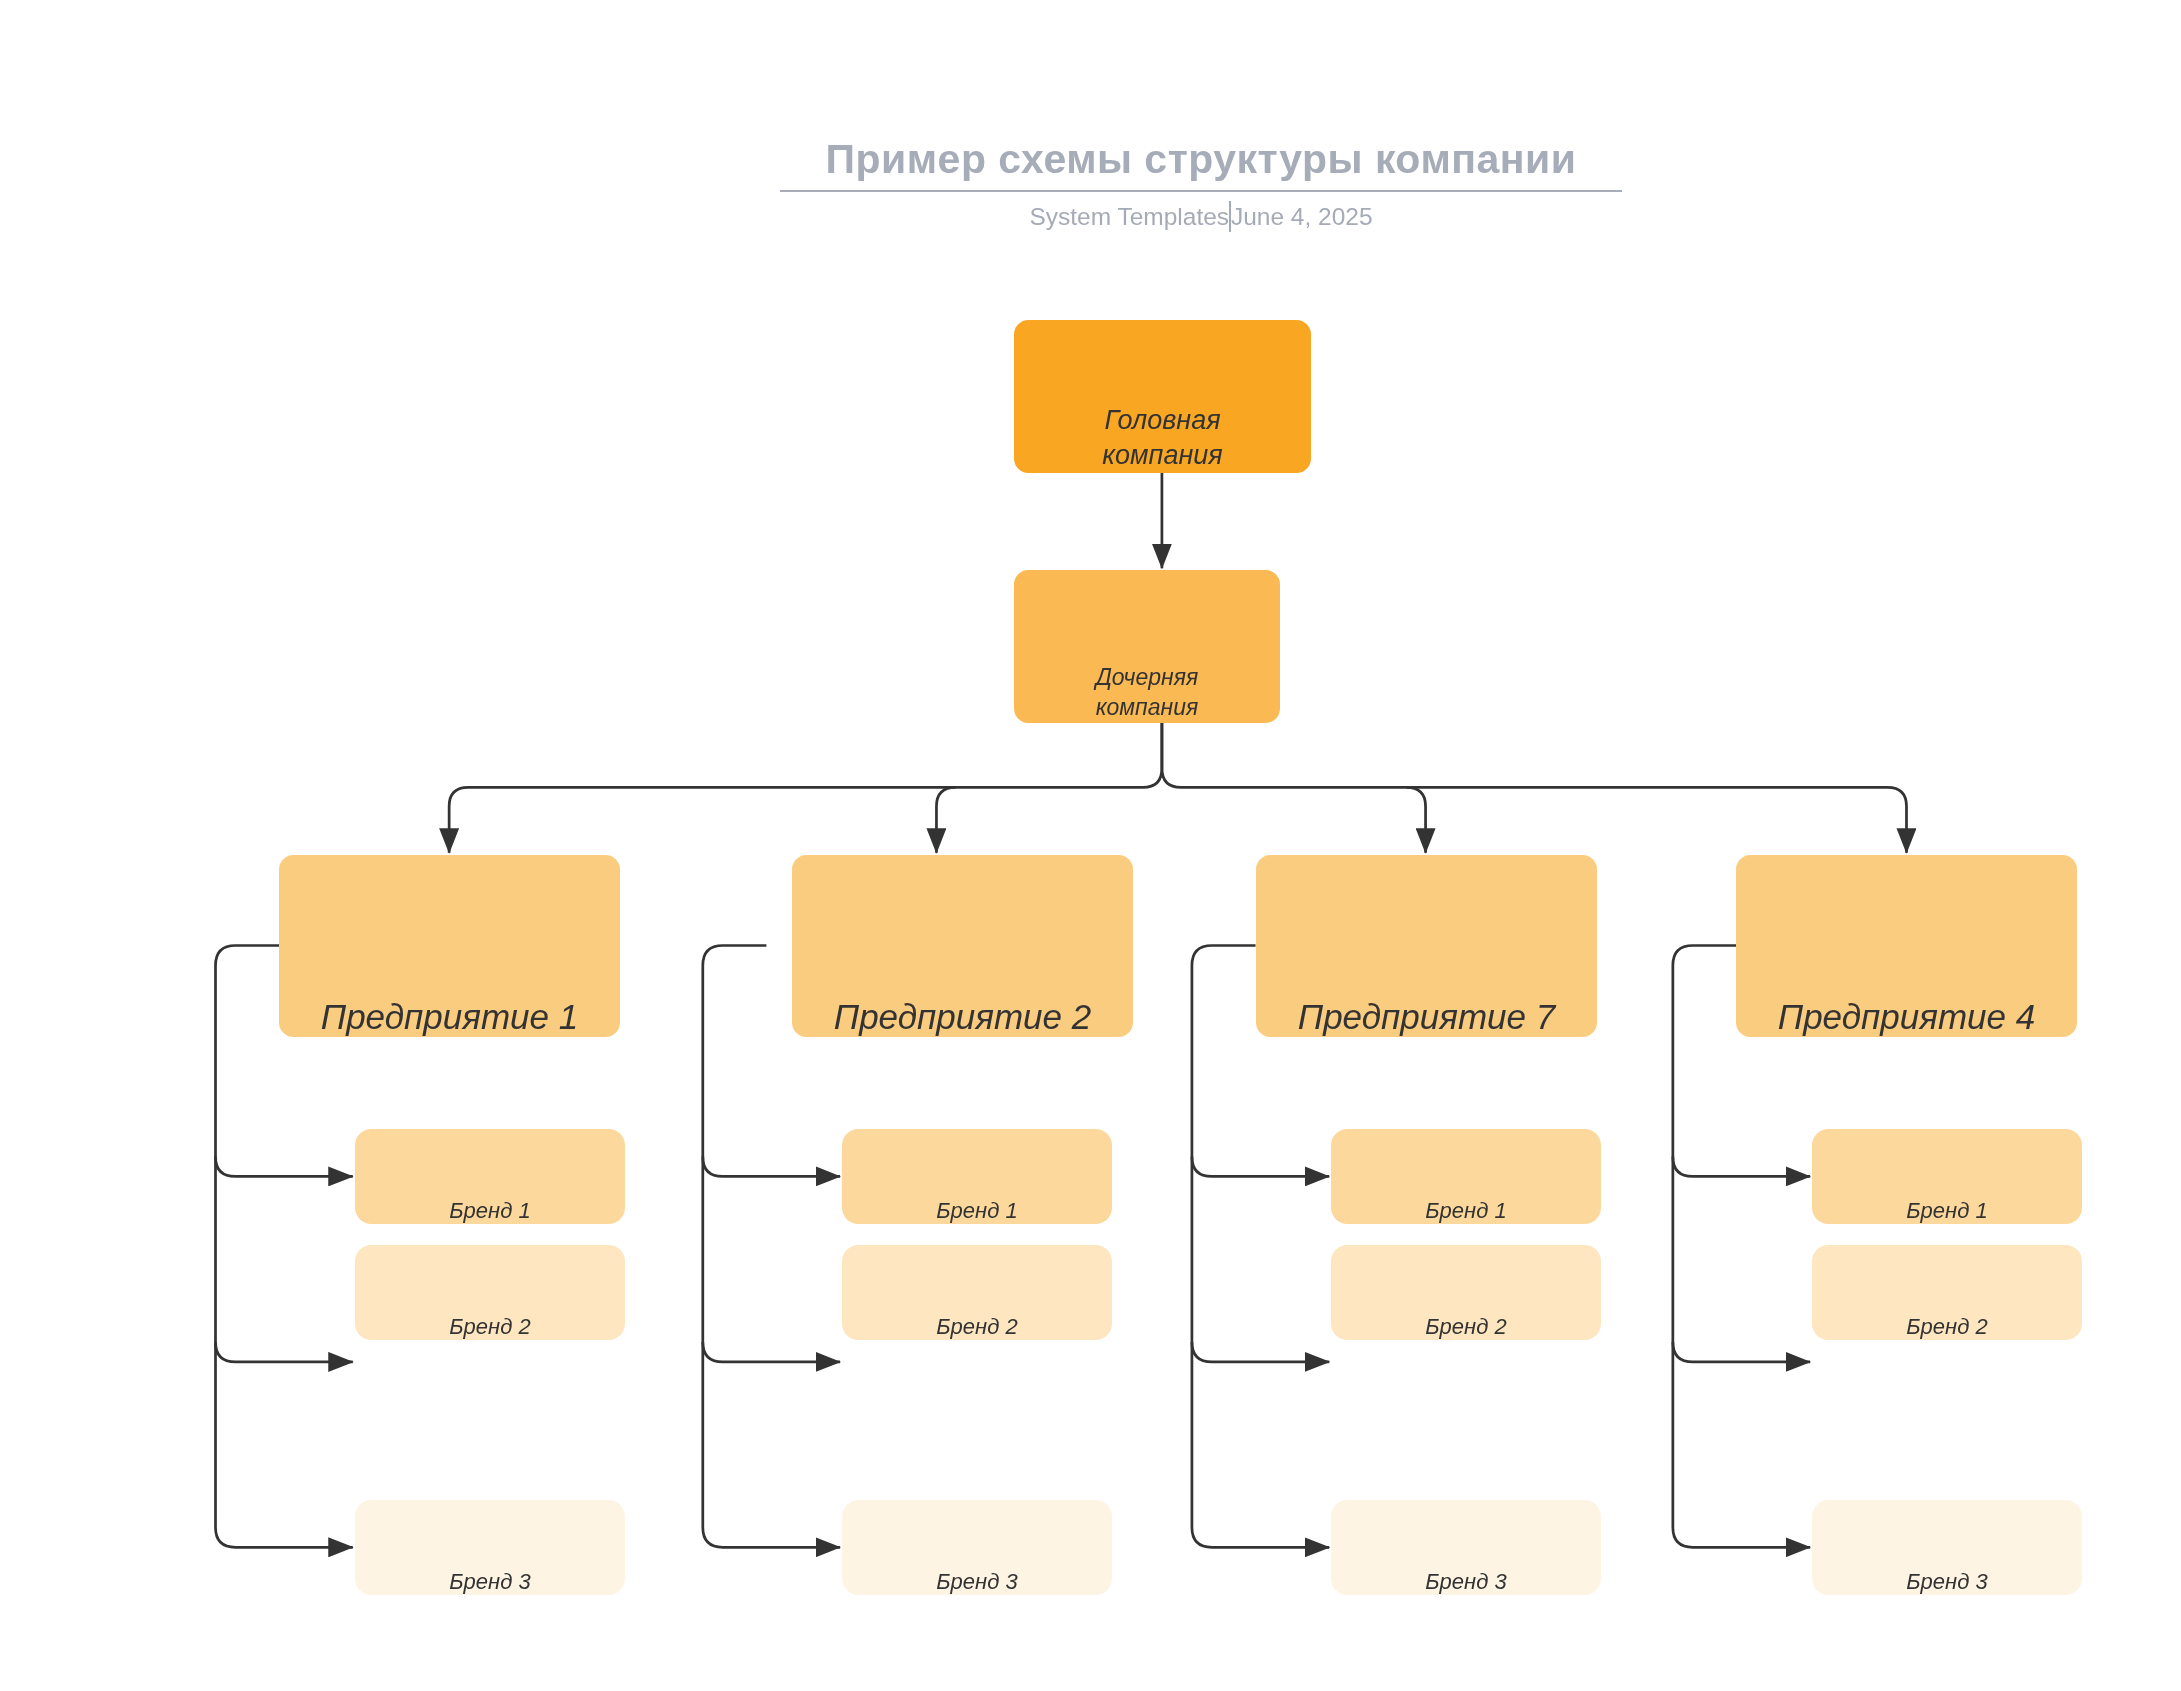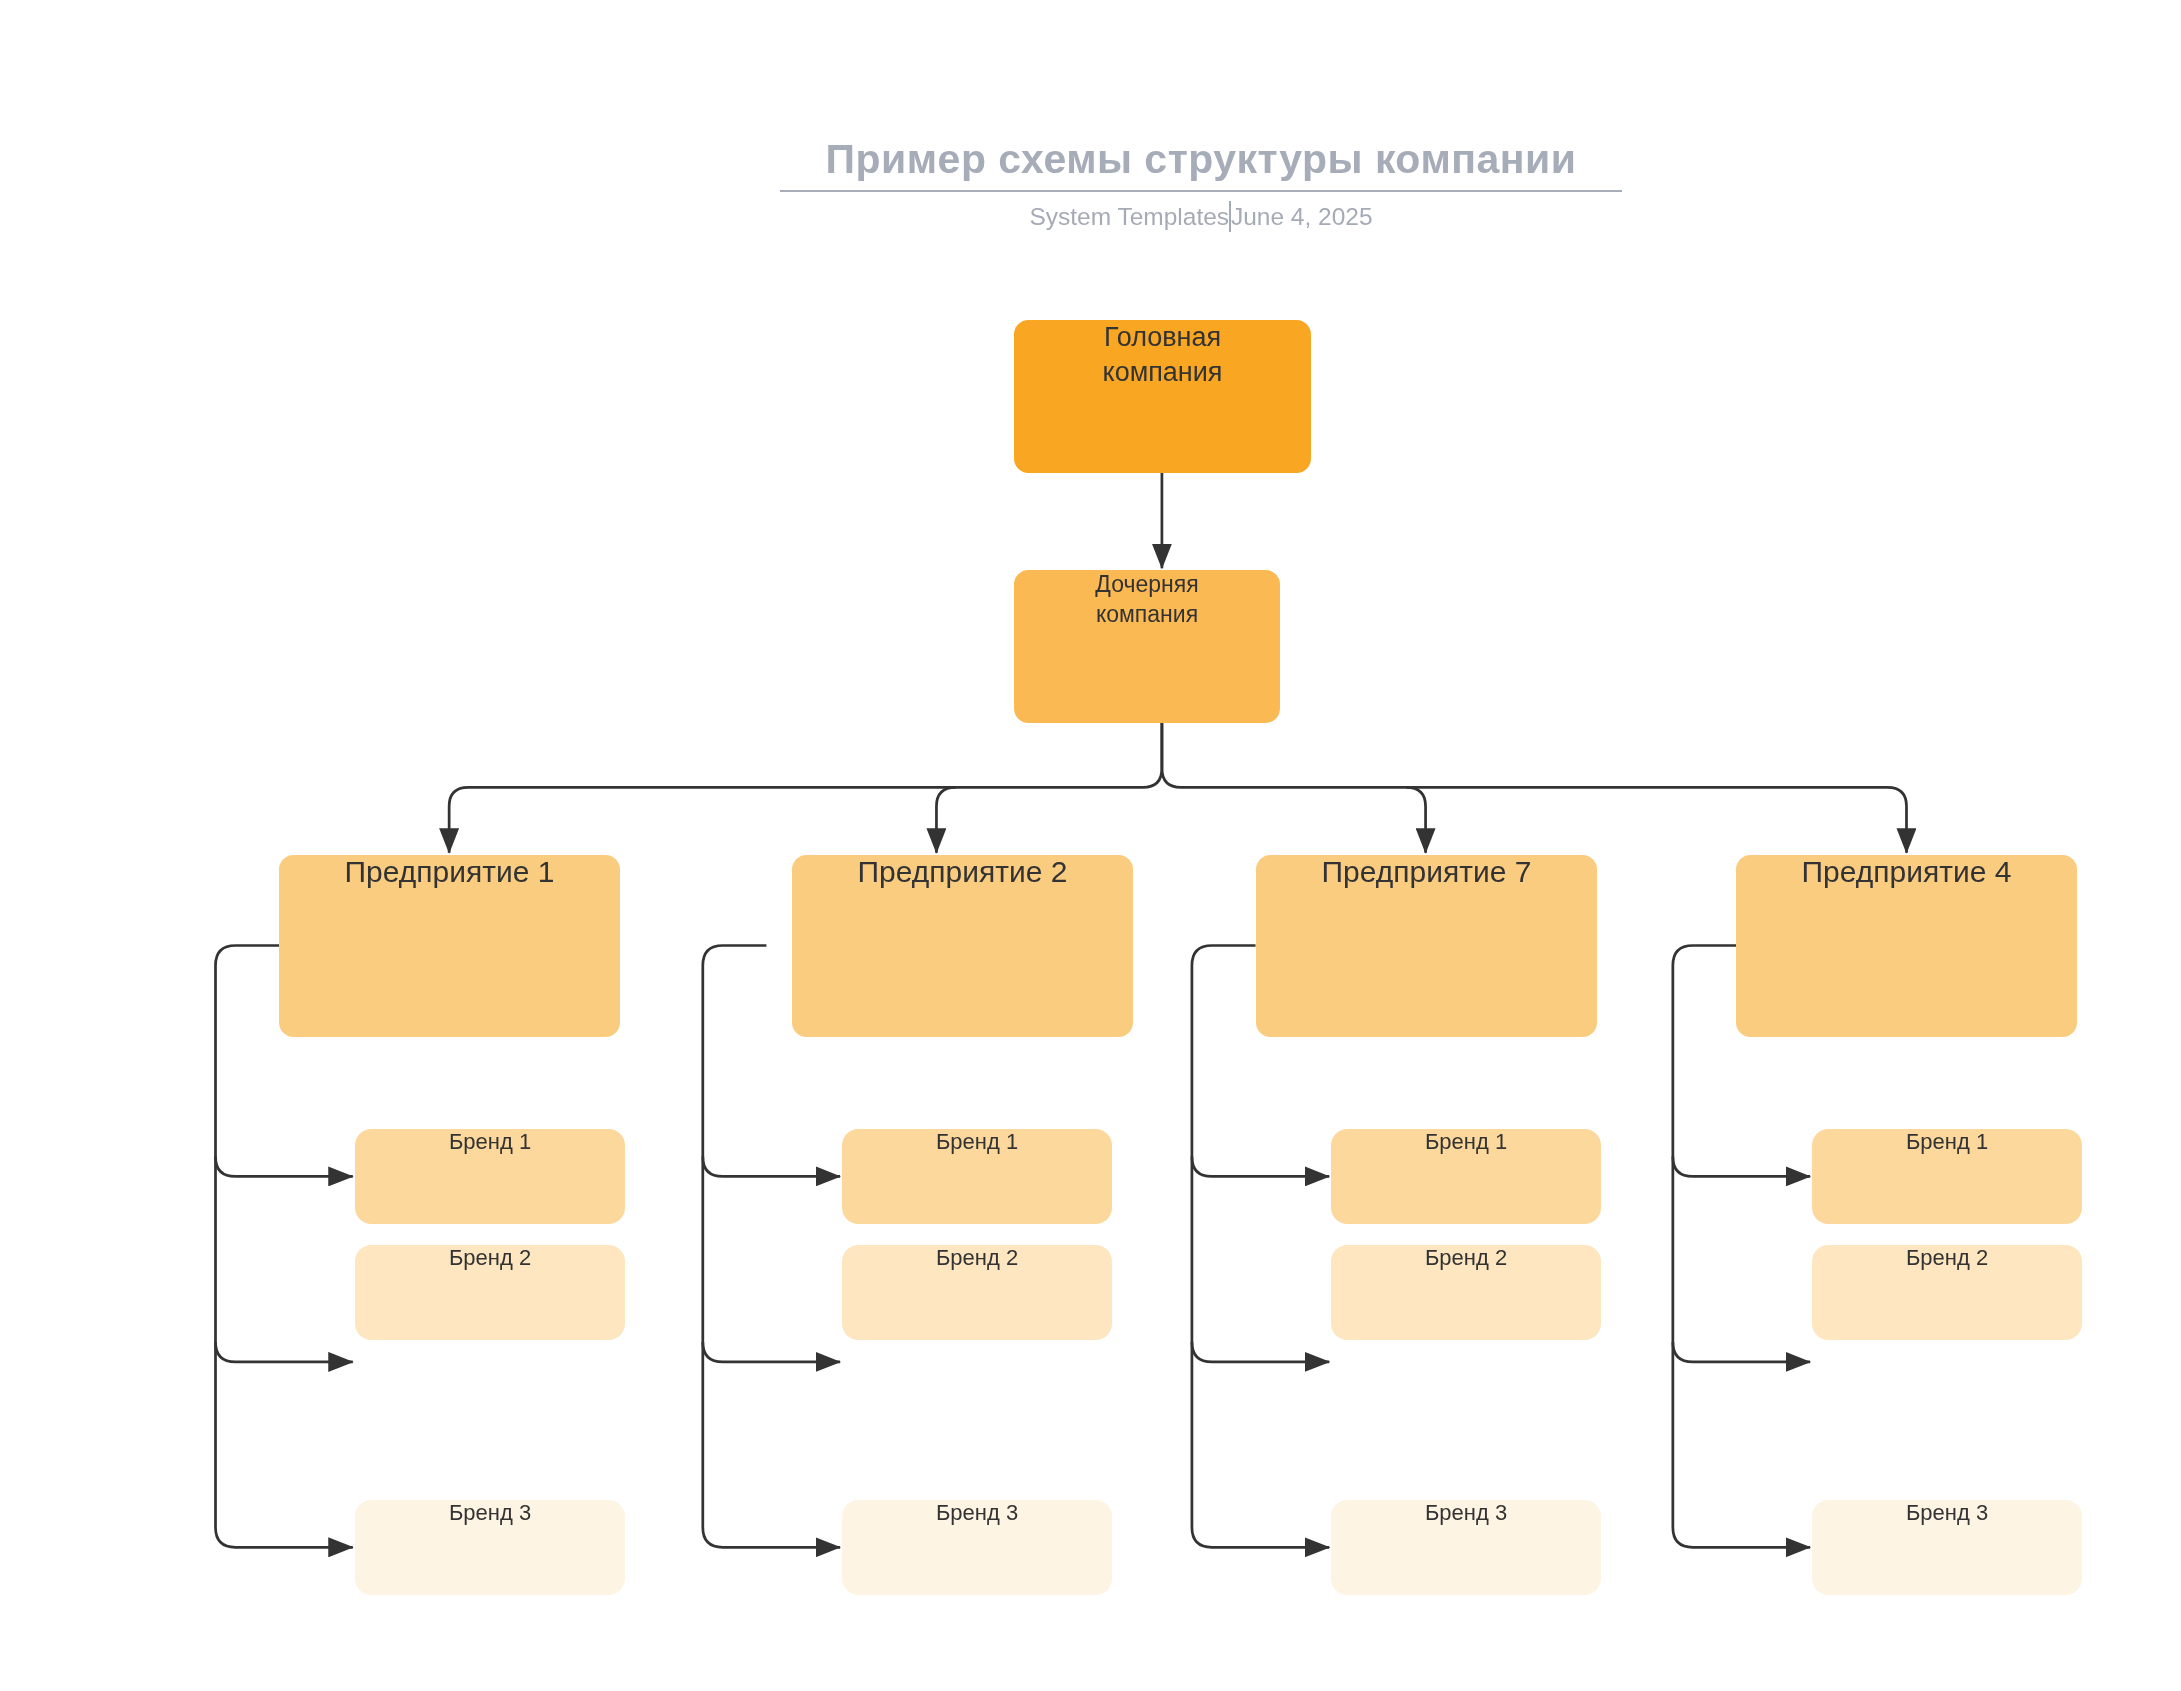"Головная компания" .node { align-items: flex-start -> flex-end; font-style: none -> italic }
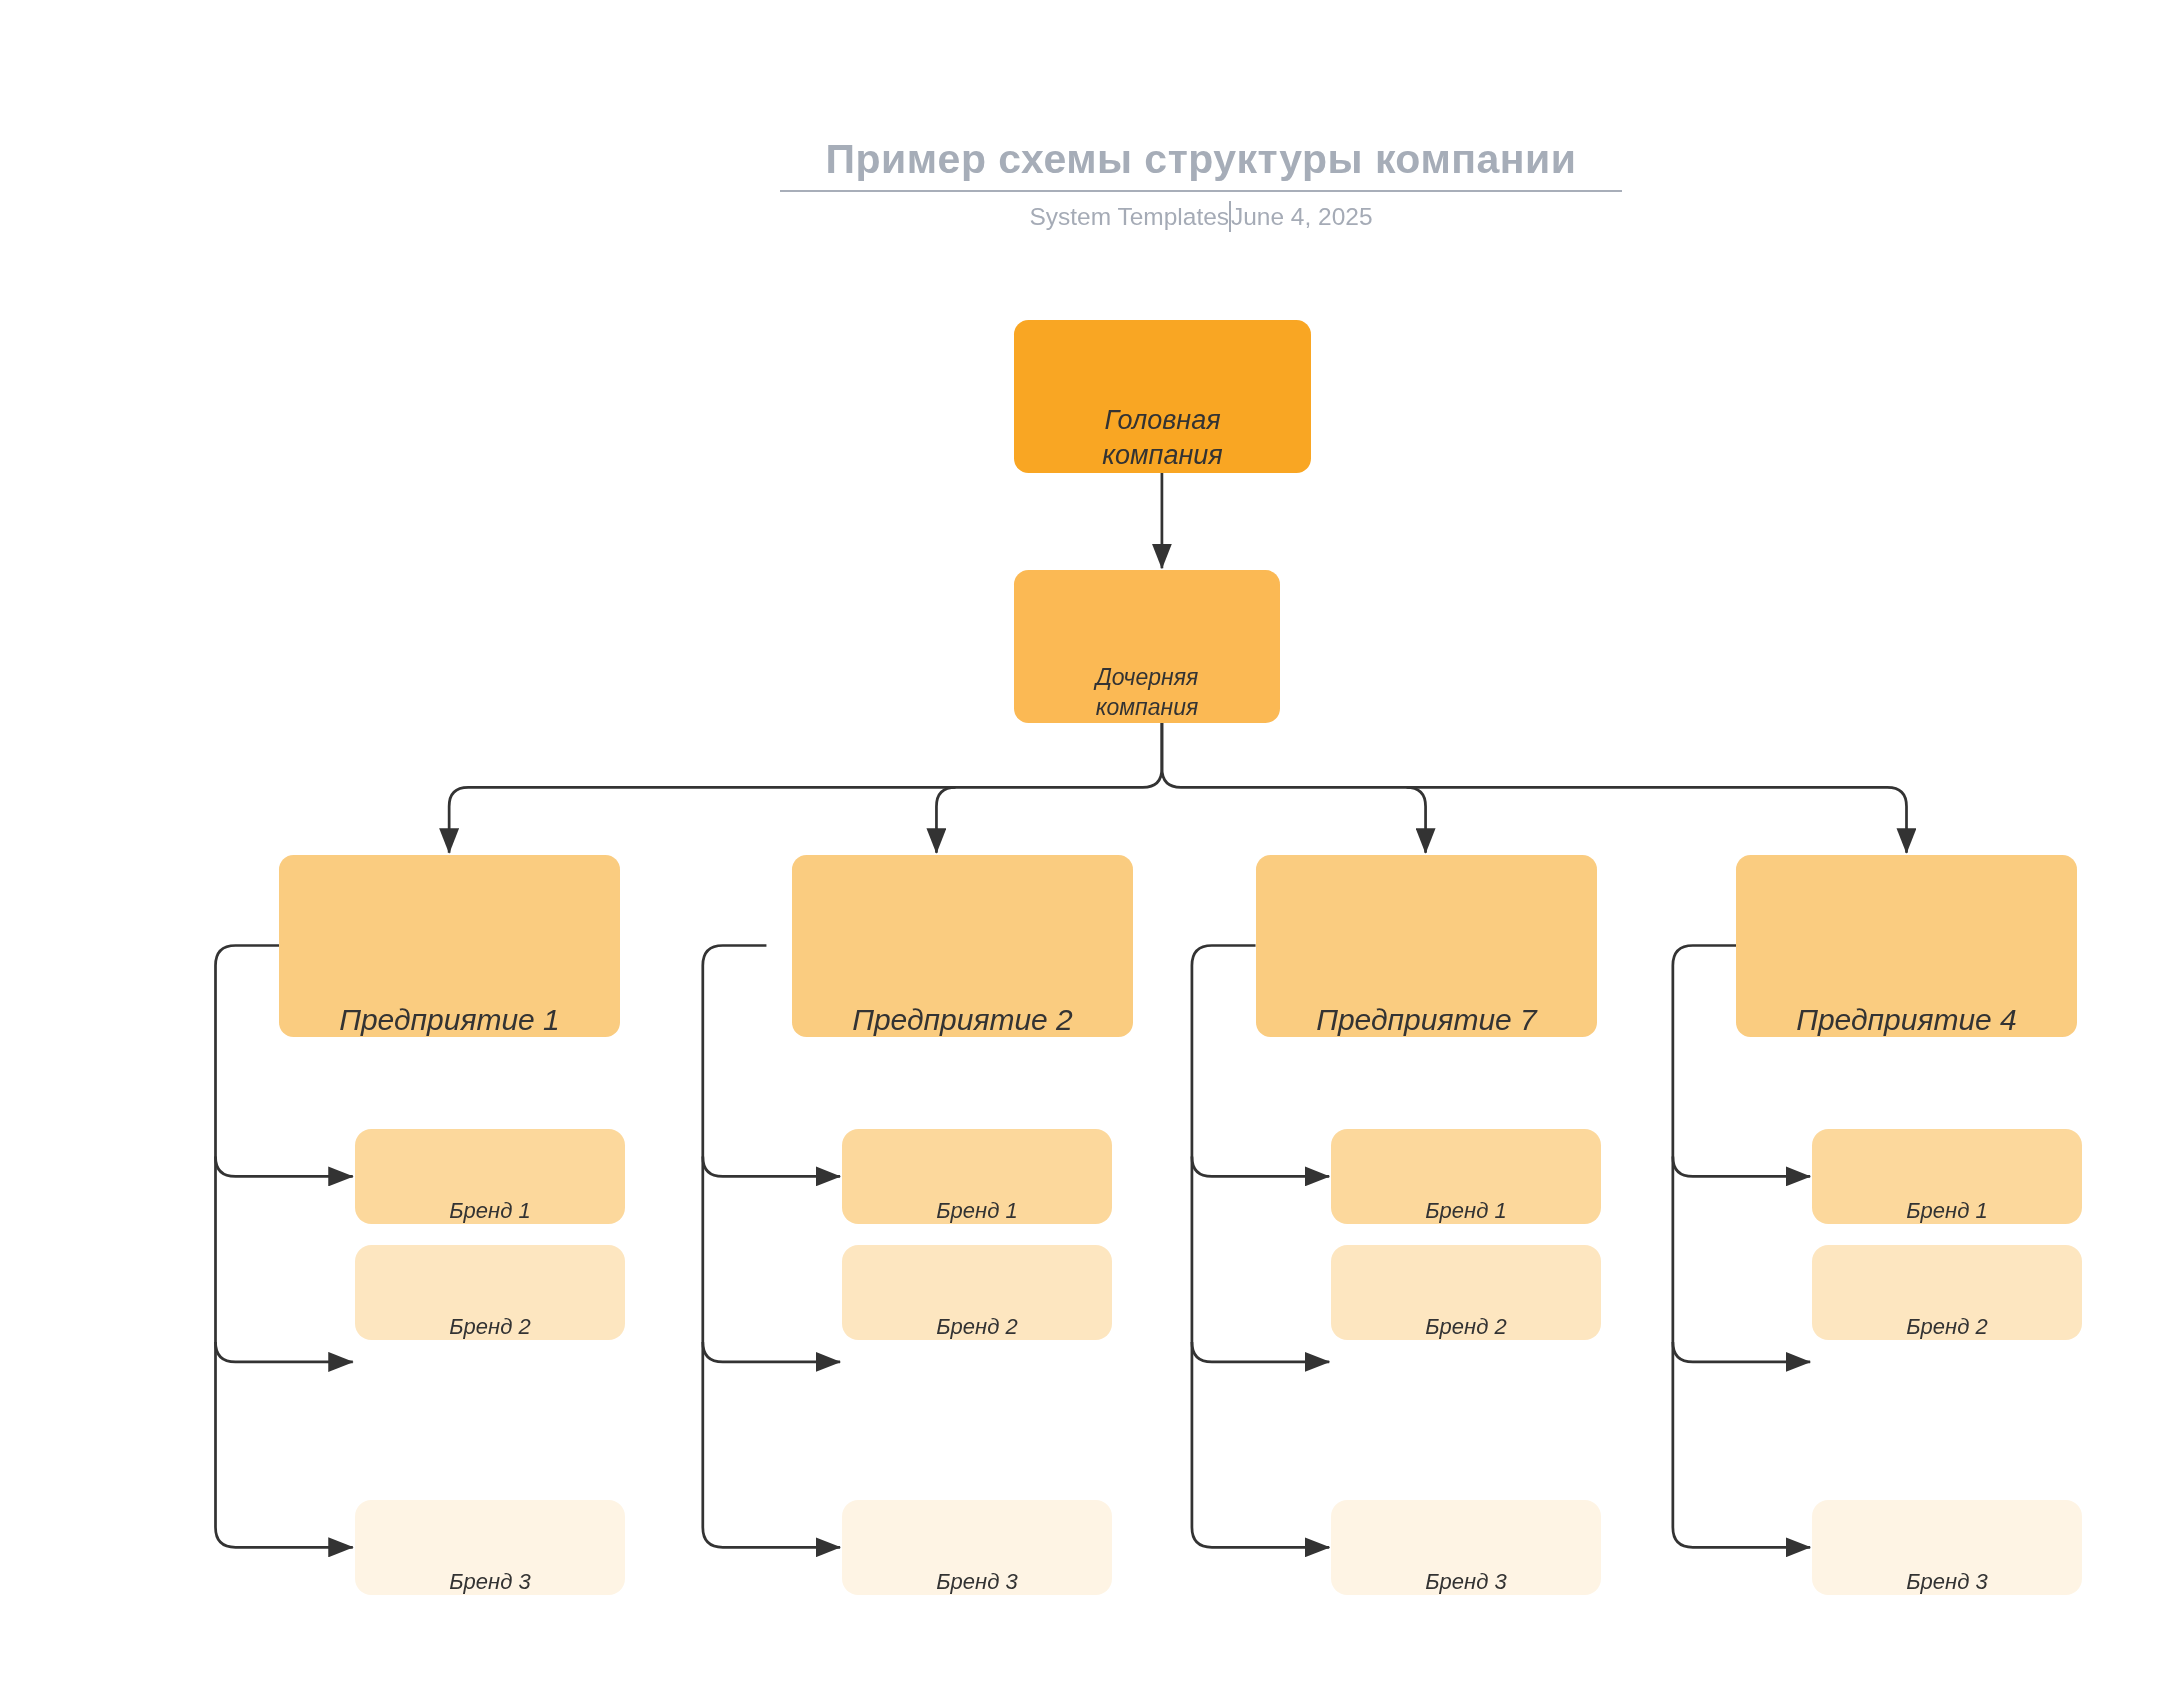"Предприятие 1" .n-ent { font-size: 30px -> 35px }
